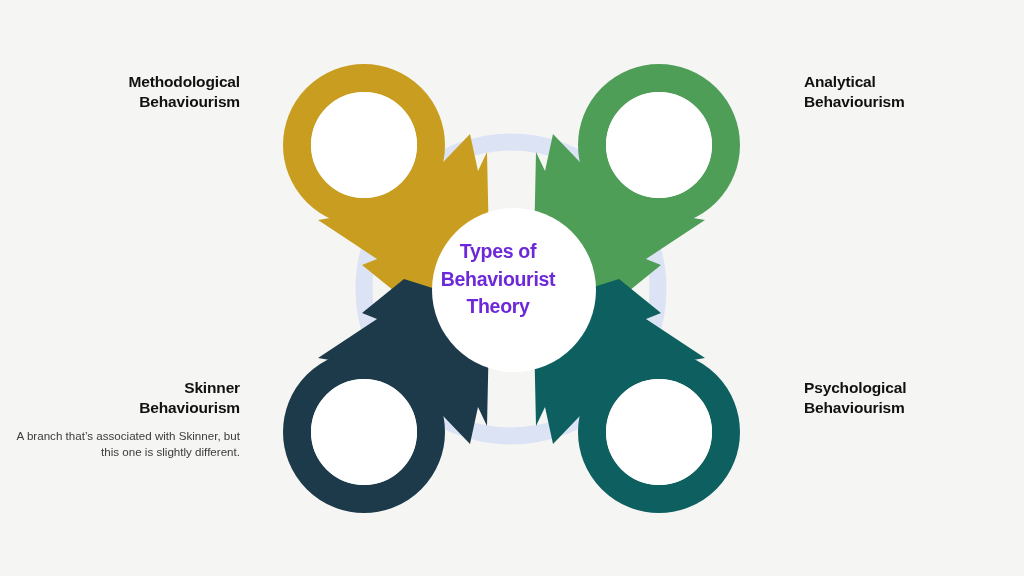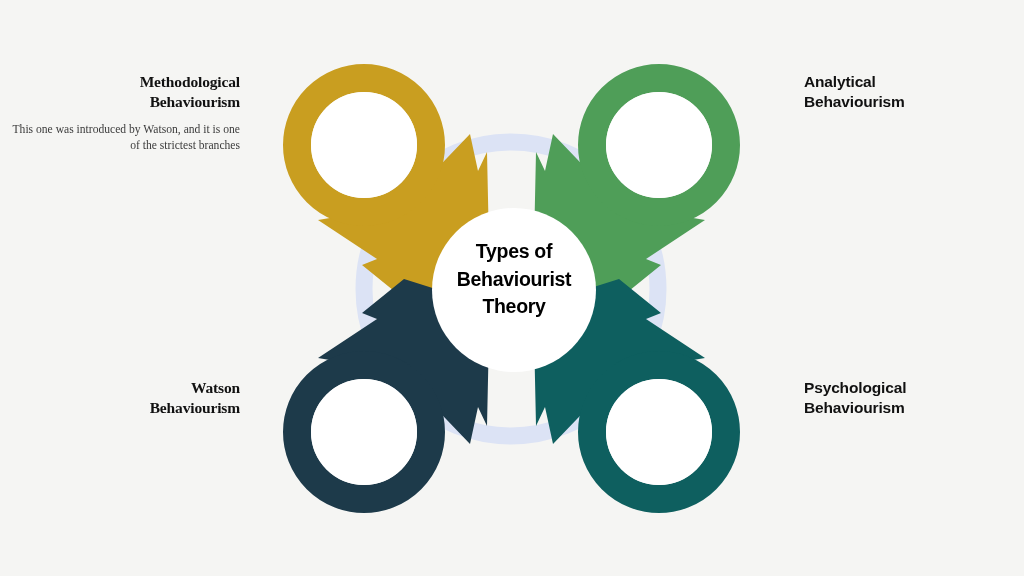"Methodological" .label-block.left { font-family: Liberation Serif, serif -> none }
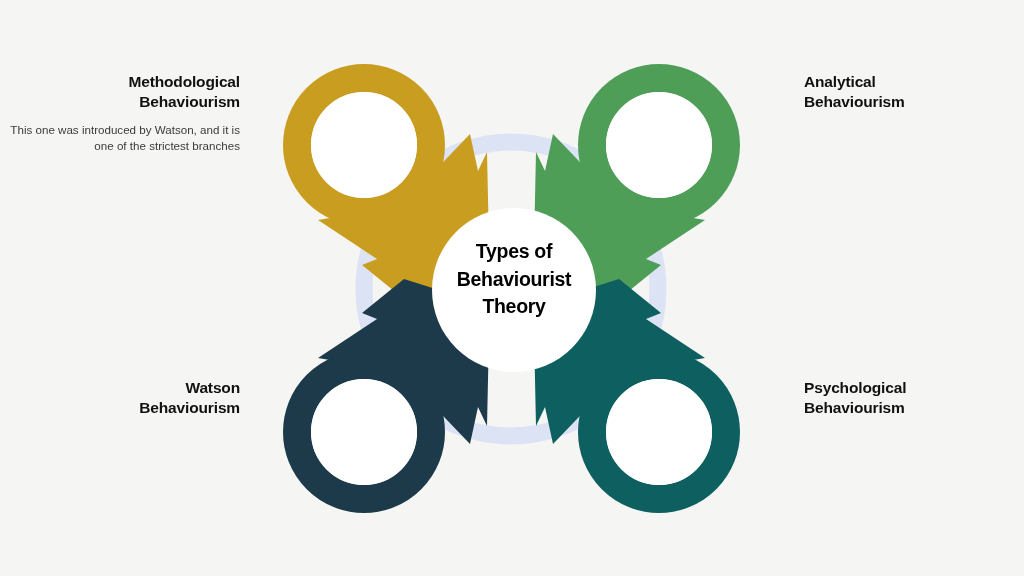"This one was introduced by" p.lbl-desc { html: <p>This one was introduced by Watson, and it is one of the strictest branches</p> -> none }
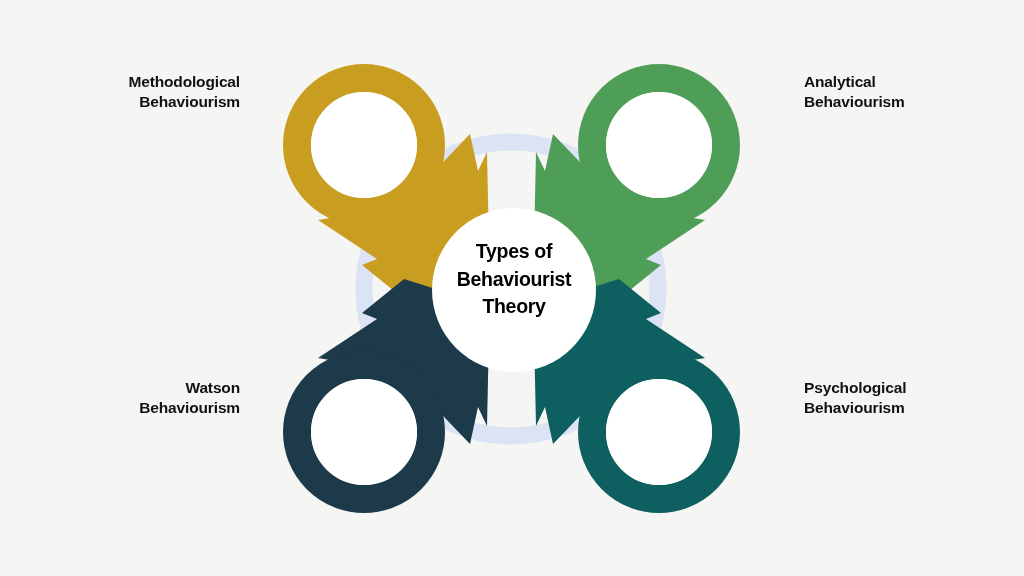"Types of" .center-title { color: #000000 -> #6d28d9; left: 426px -> 410px }
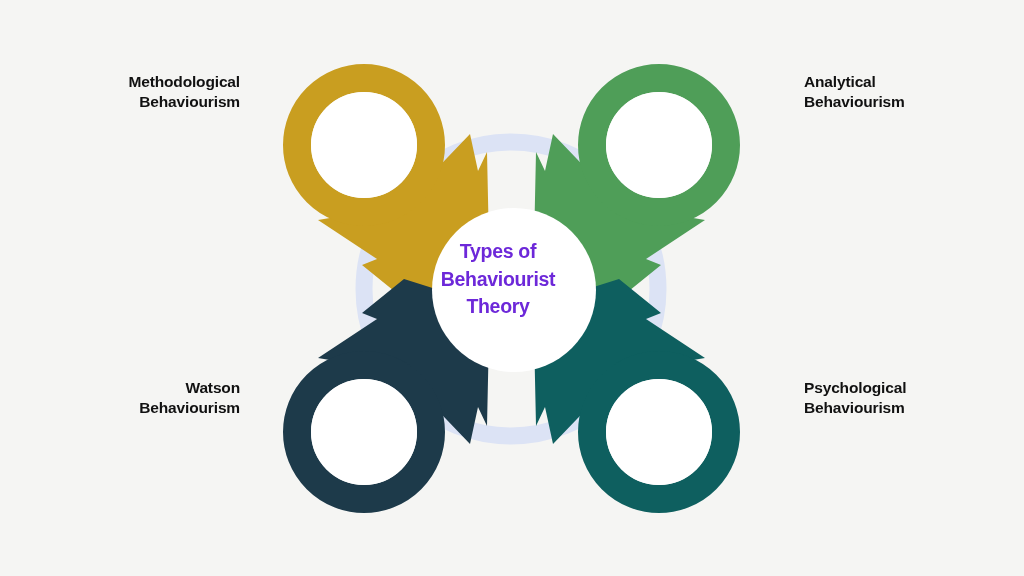"Watson" p.lbl-title { text: Watson -> Skinner }
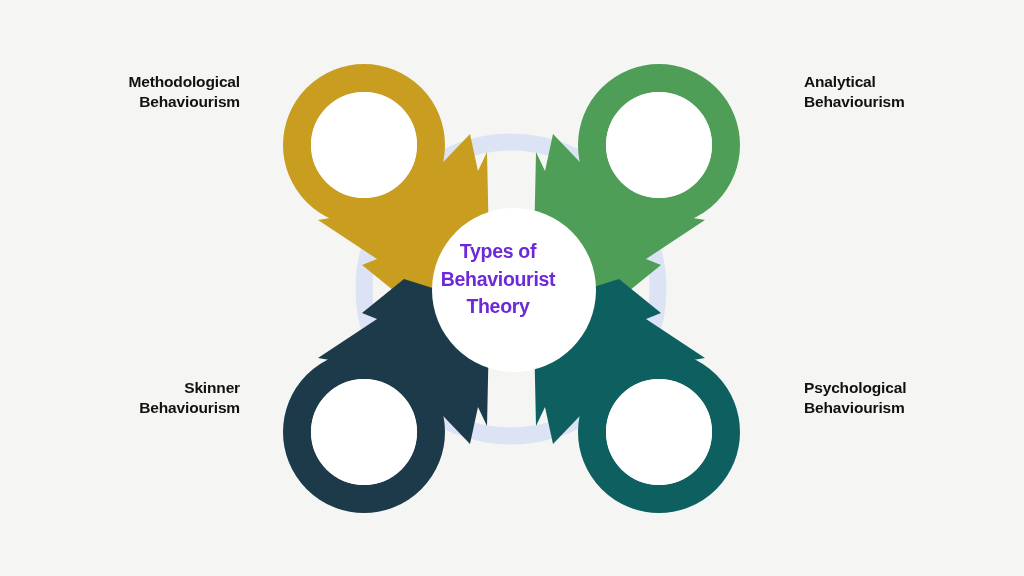"A branch that’s associated with" p.lbl-desc { html: none -> <p>A branch that’s associated with Skinner, but this one is slightly different.</p> }
